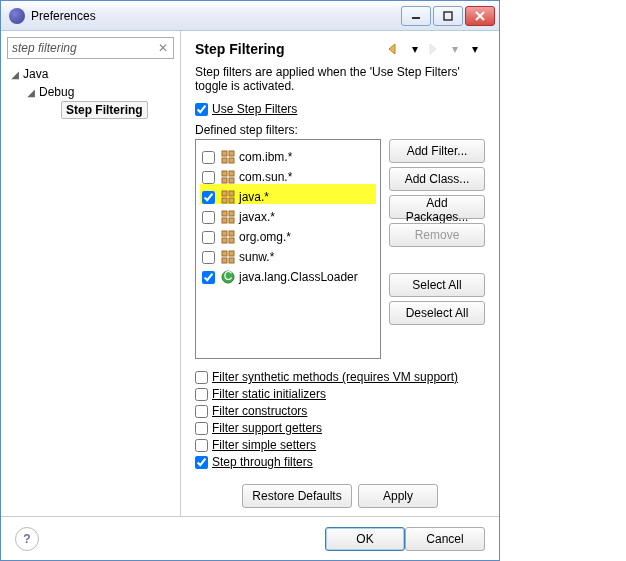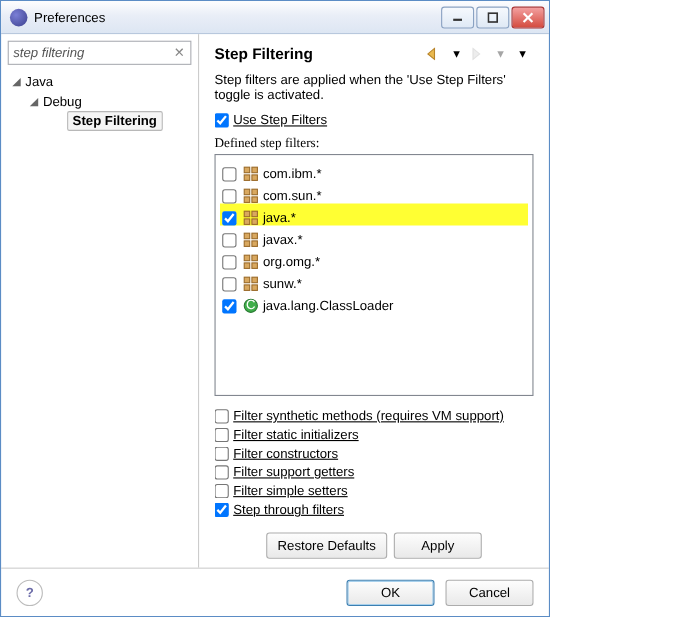"Defined step filters:" .lbl2 { font-family: Liberation Serif, serif -> none }
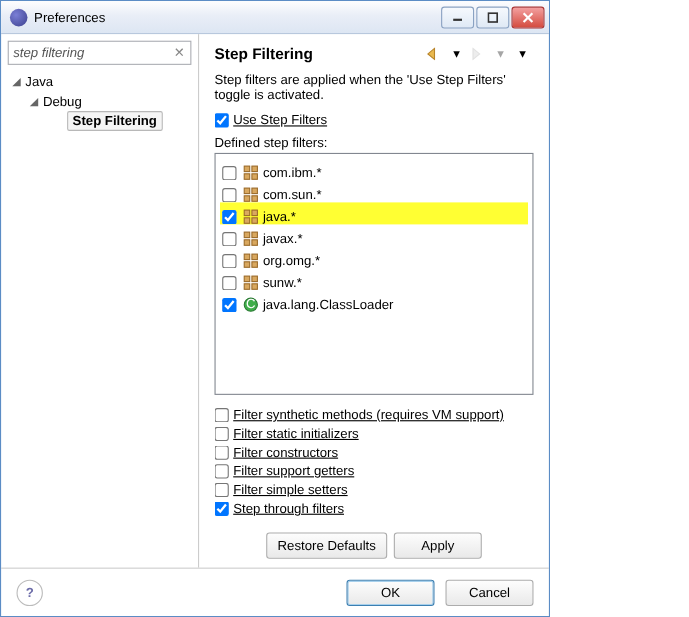"Add Filter..." div.btncol { html: none -> <div> <button>Add Filter...</button> <button>Add Class...</button> <button>Add Packages...</button> <button>Remove</button> <div></div> <button>Select All</button> <button>Deselect All</button> </div> }
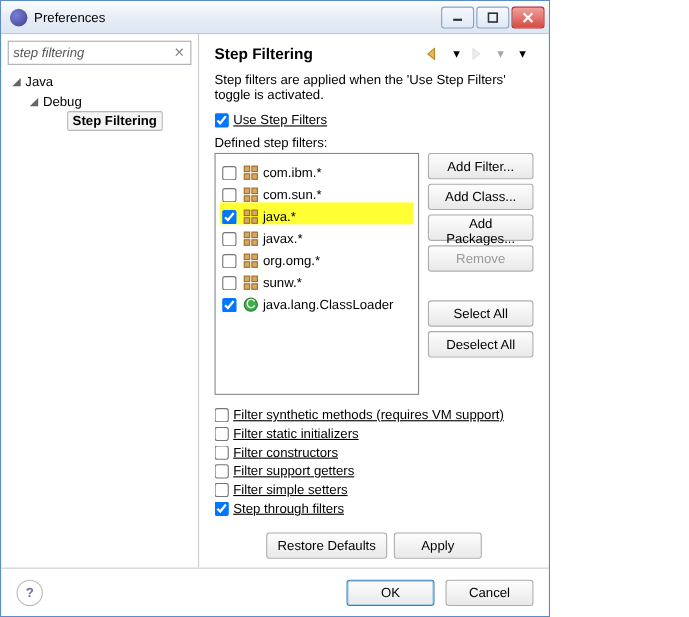"OK" .okcancel { gap: 10px -> 0 }
